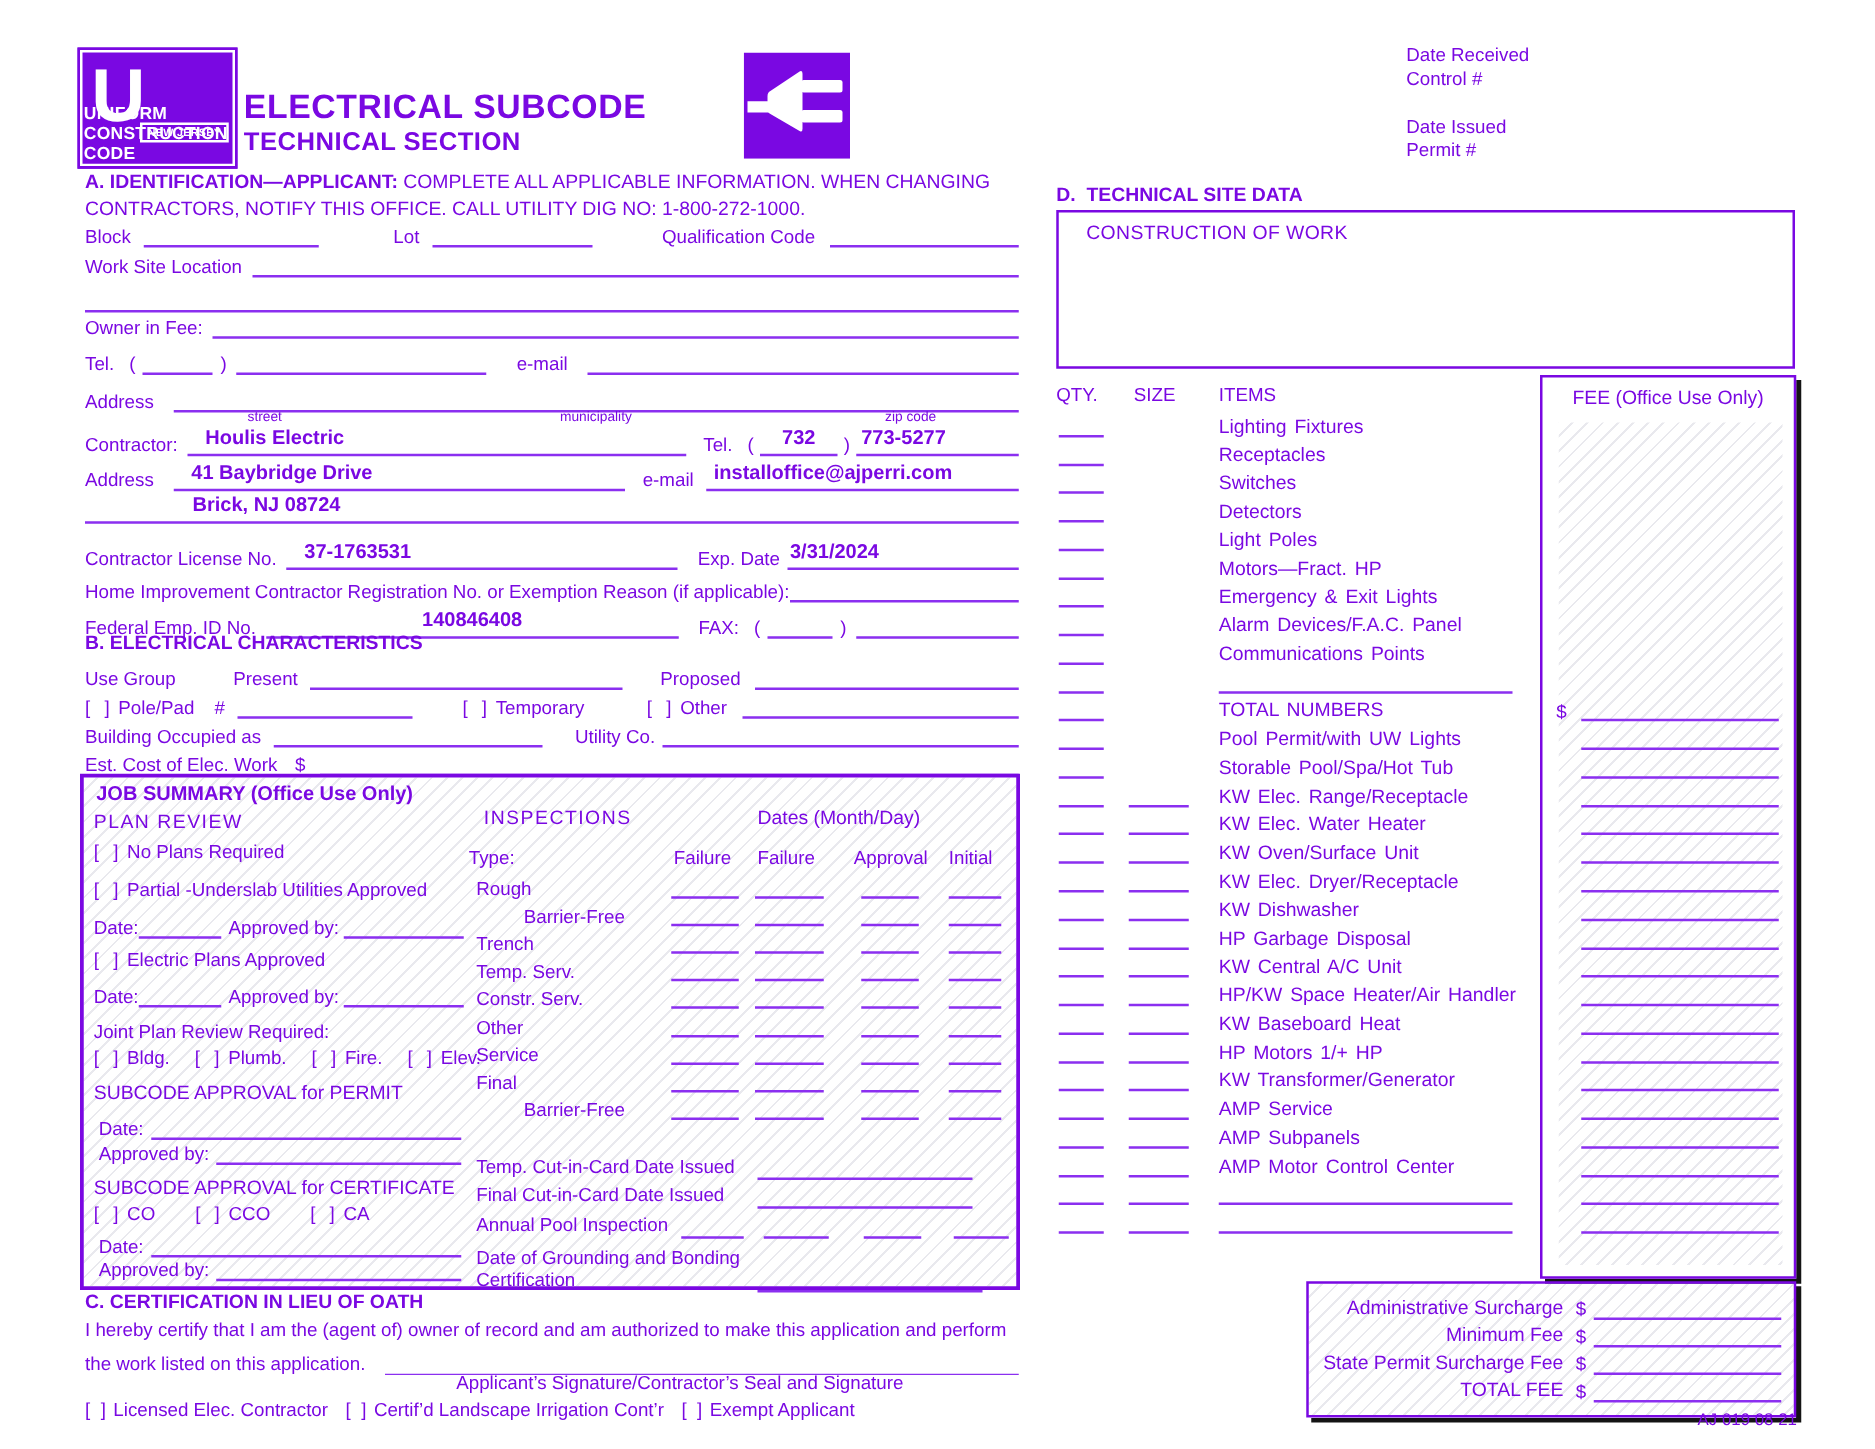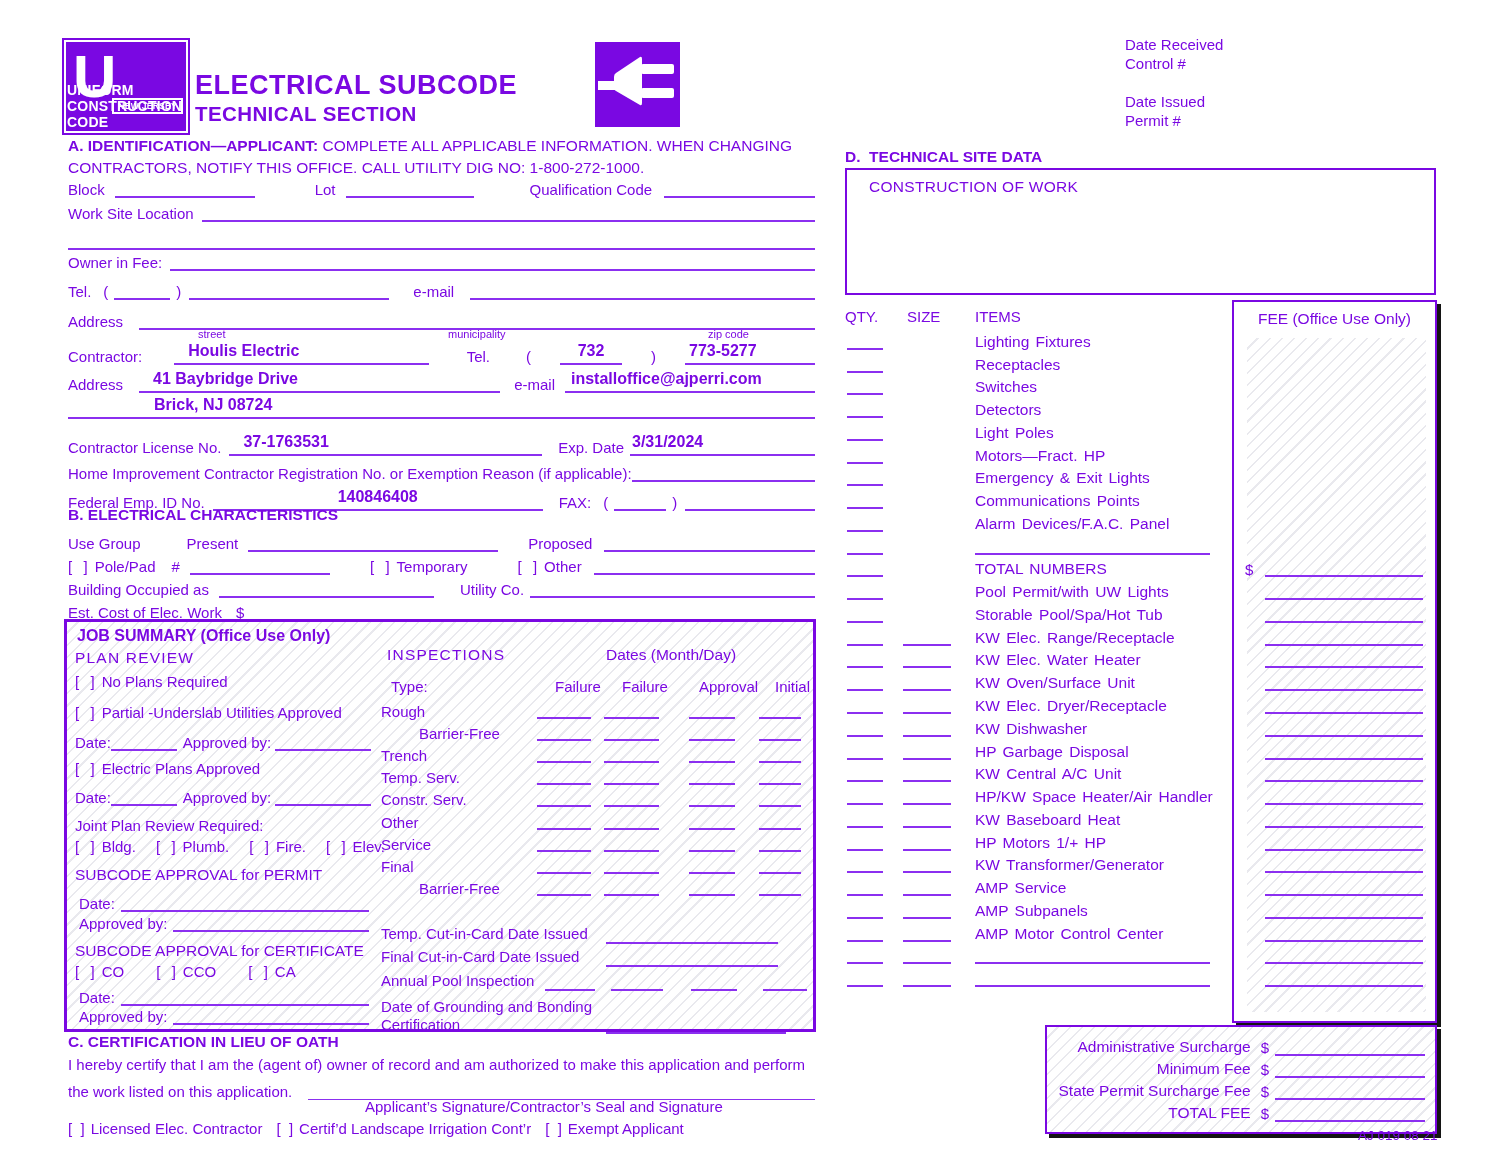"Contractor:" div.arow { gap: 24px -> none }
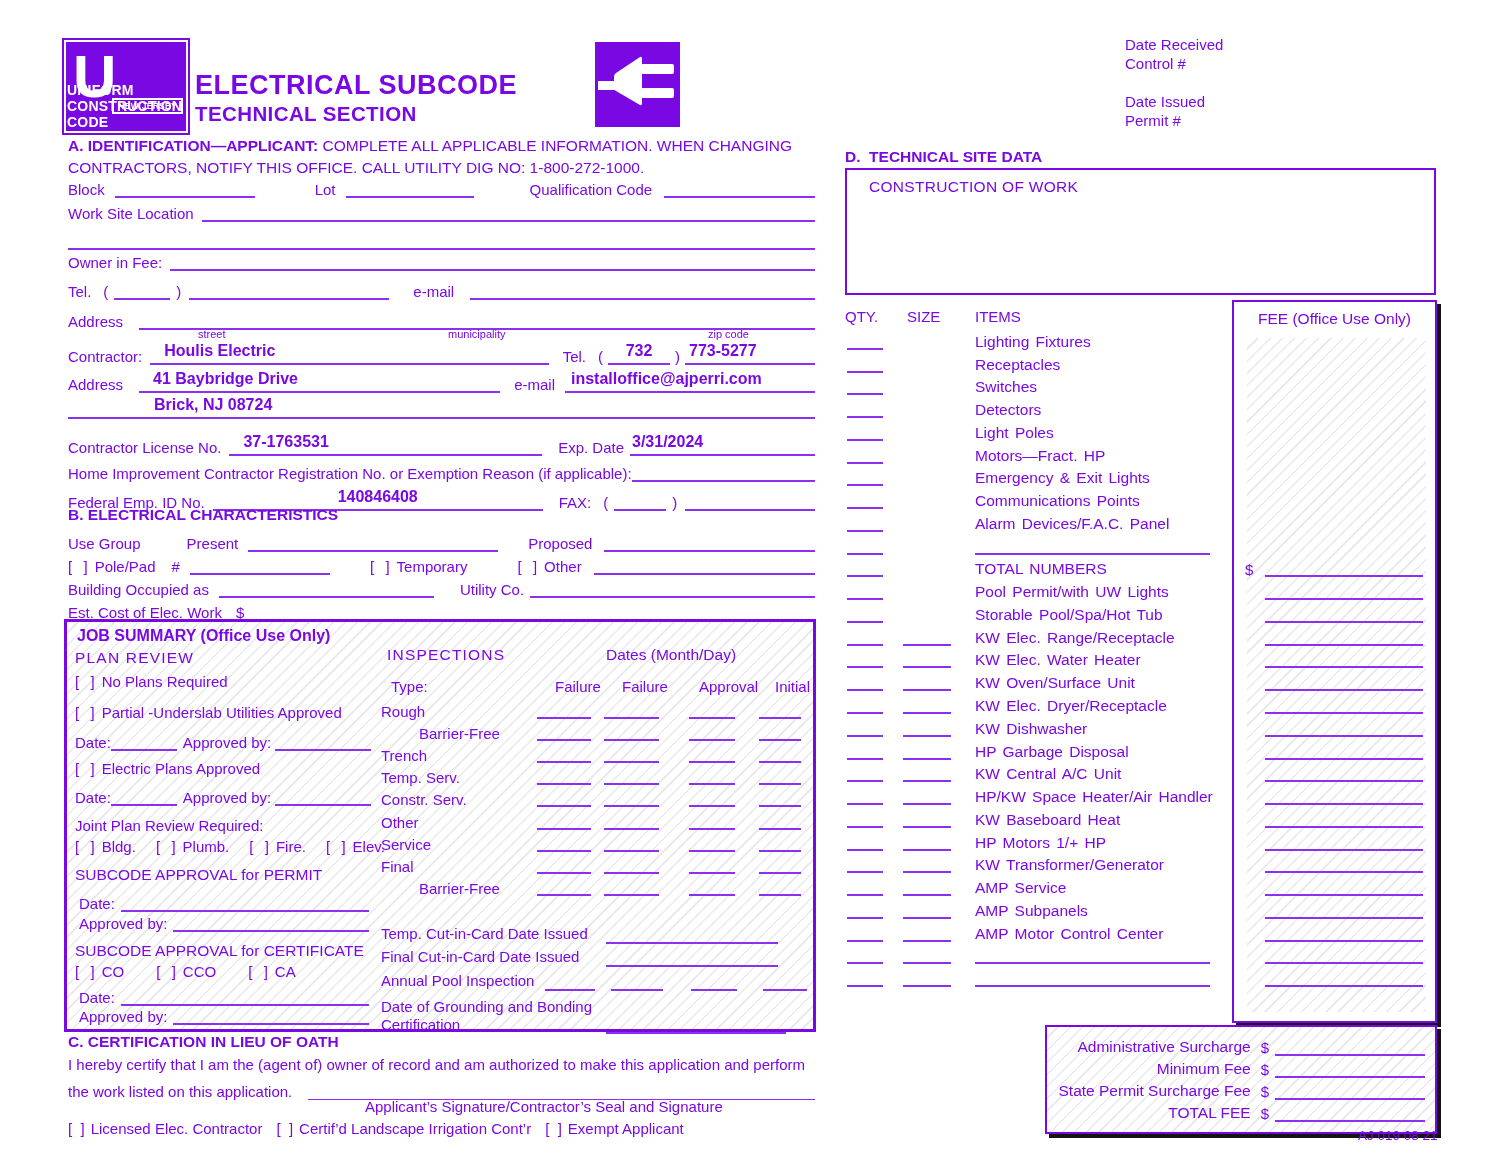"Communications Points" div.drow { order: before "Alarm Devices/F.A.C. Panel" -> after "Alarm Devices/F.A.C. Panel" }
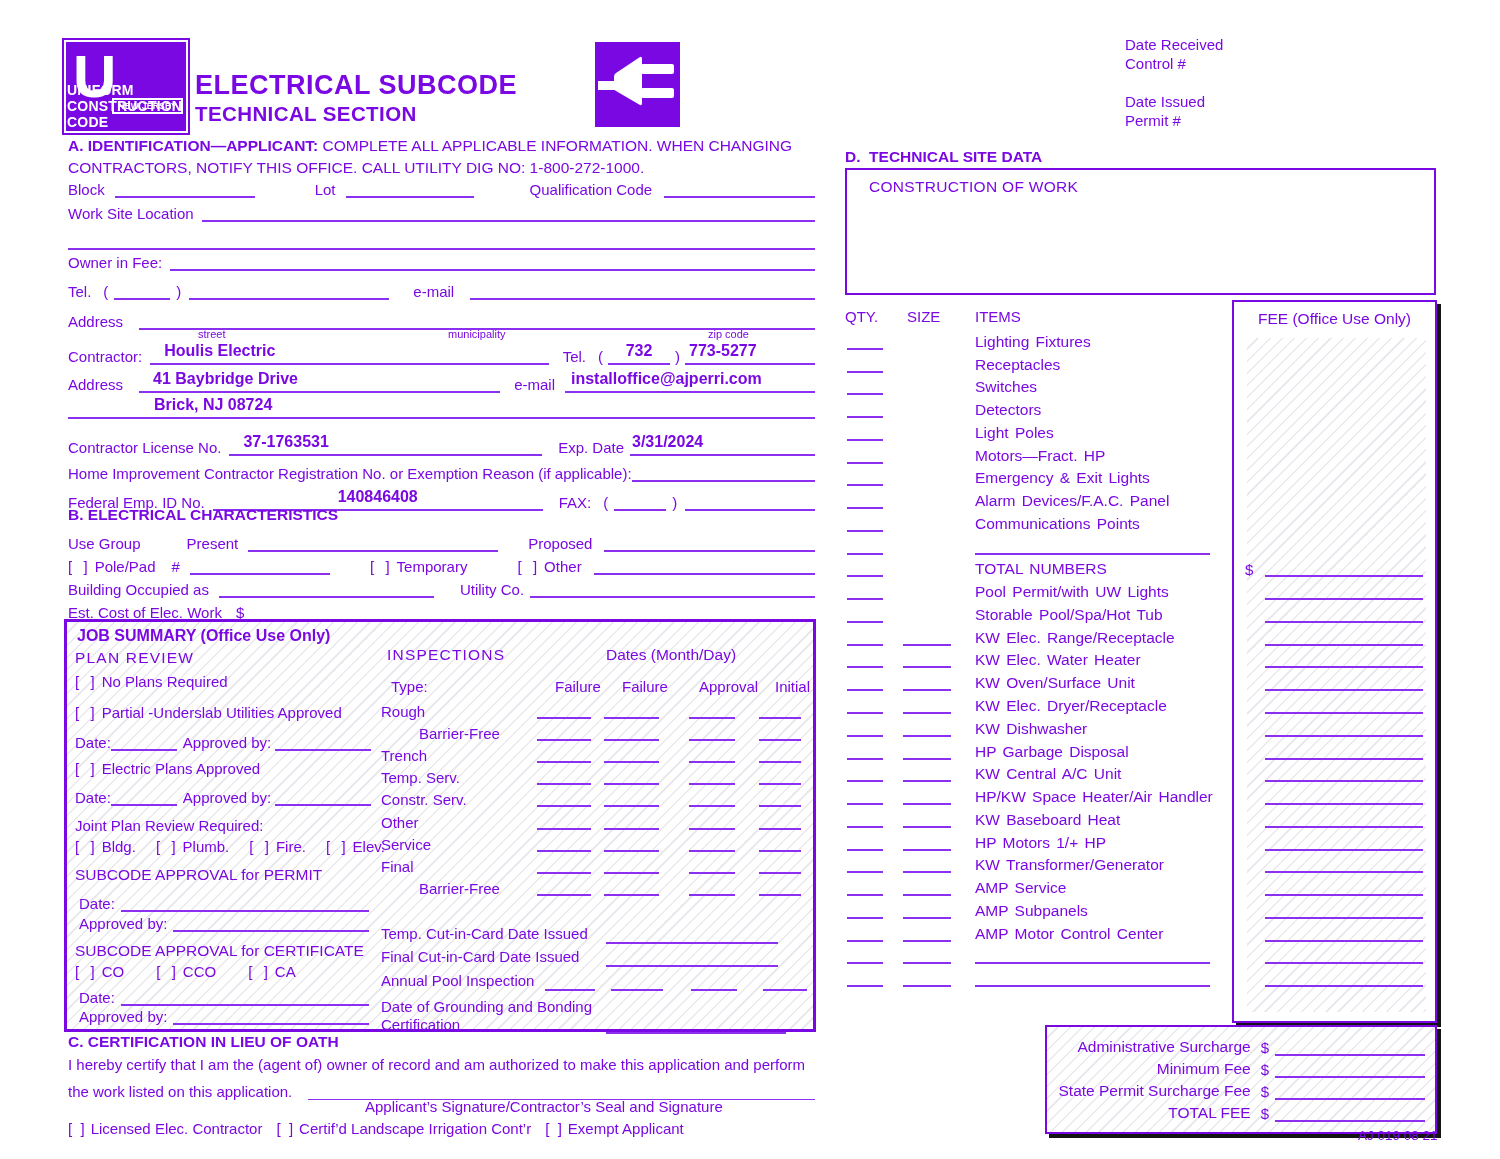"Type:" div.abs { left: 16px -> 0 }
